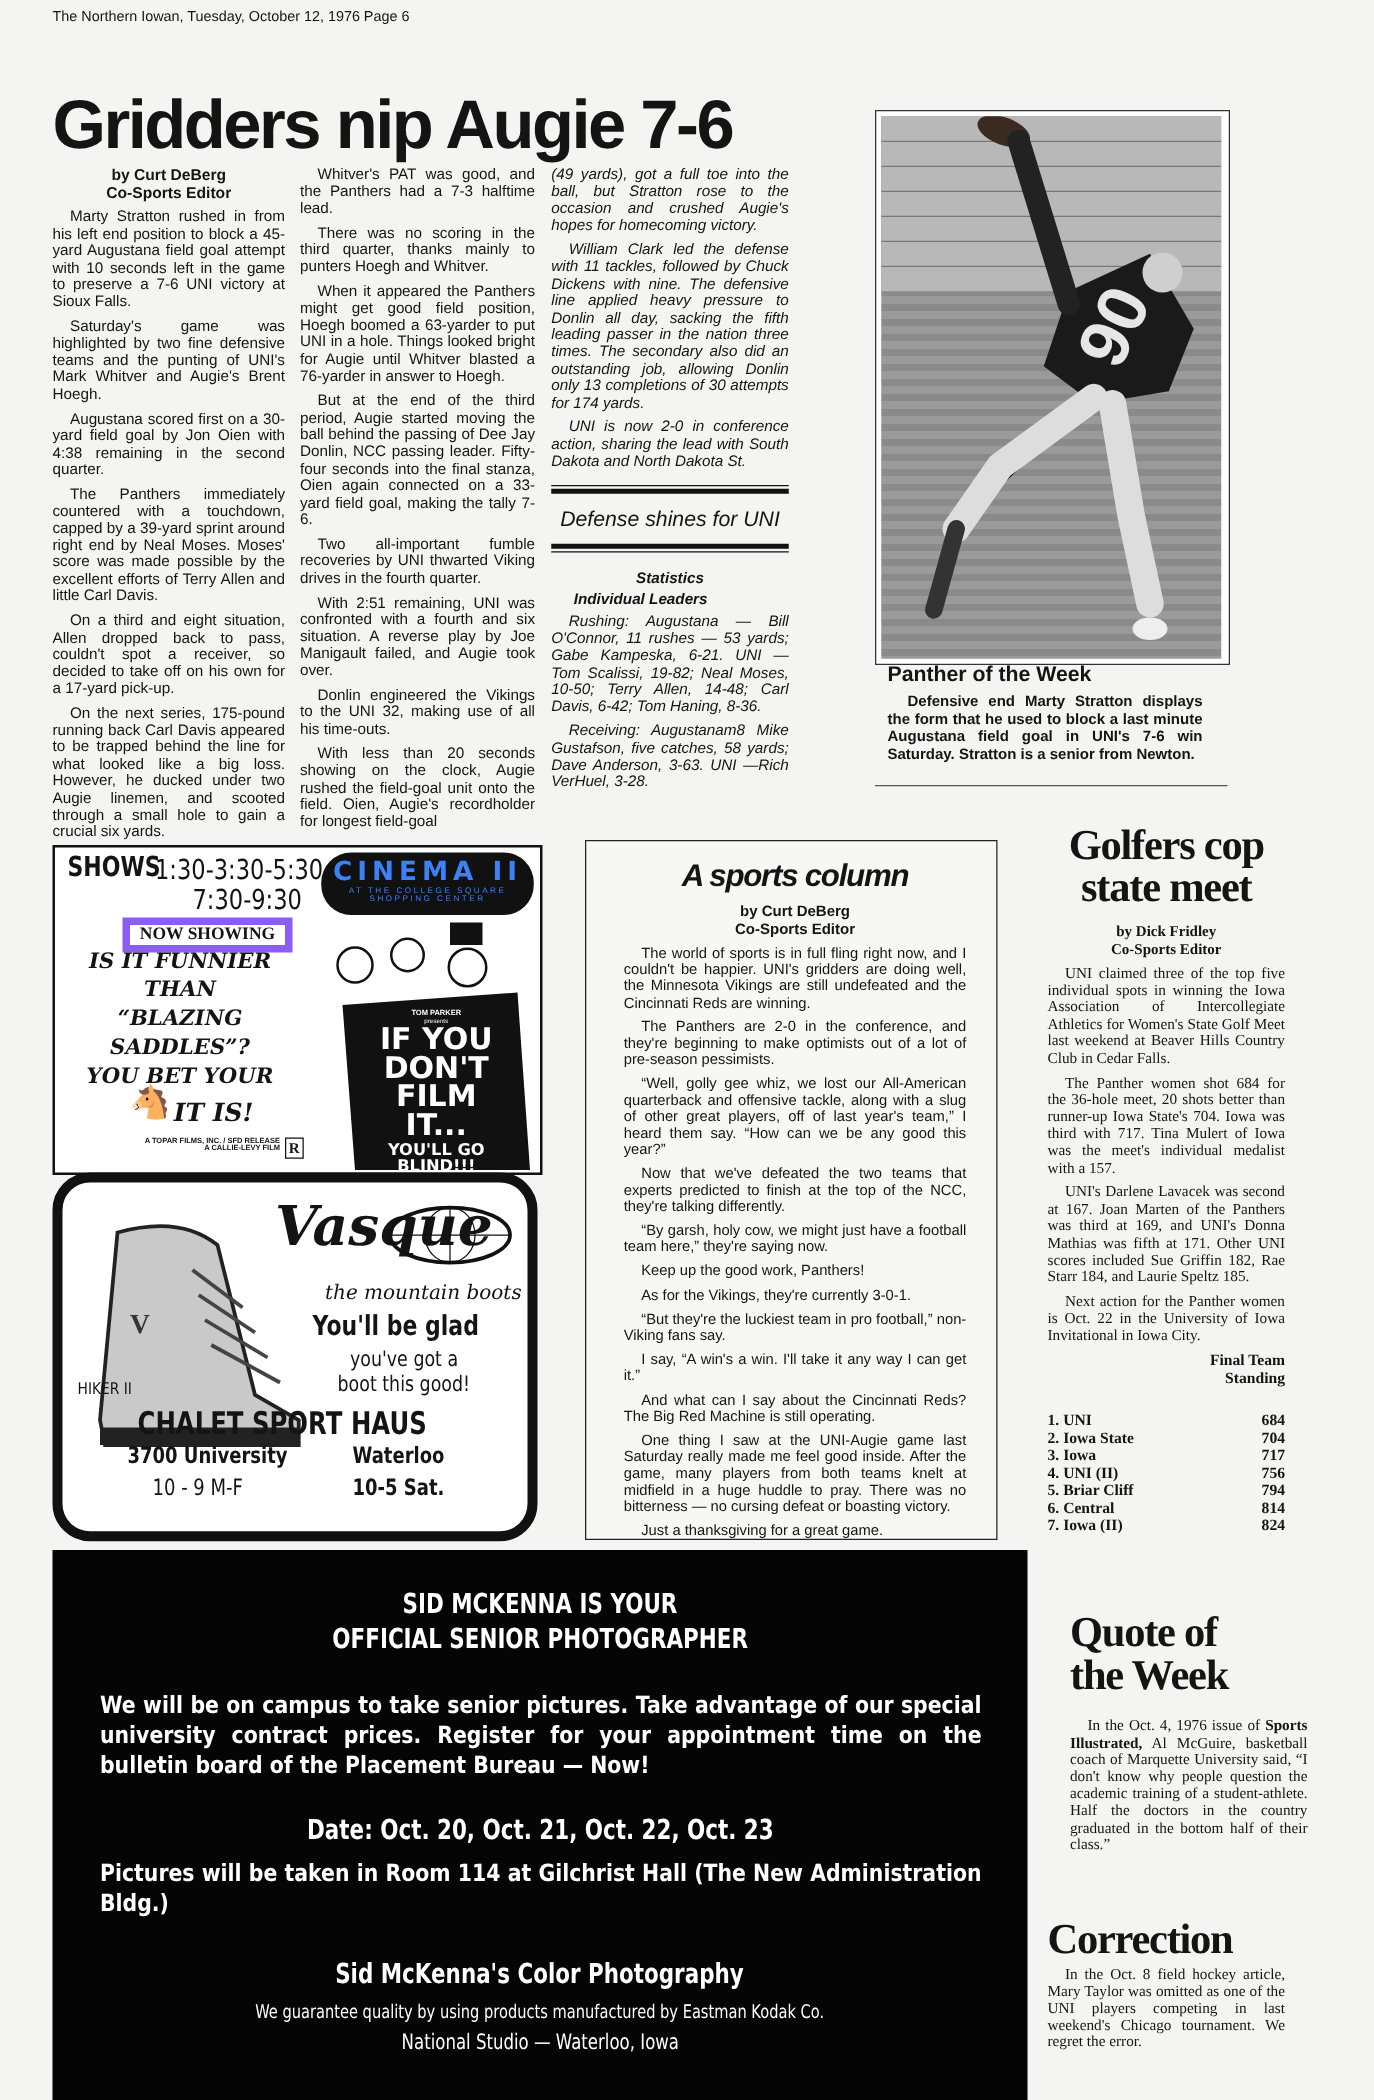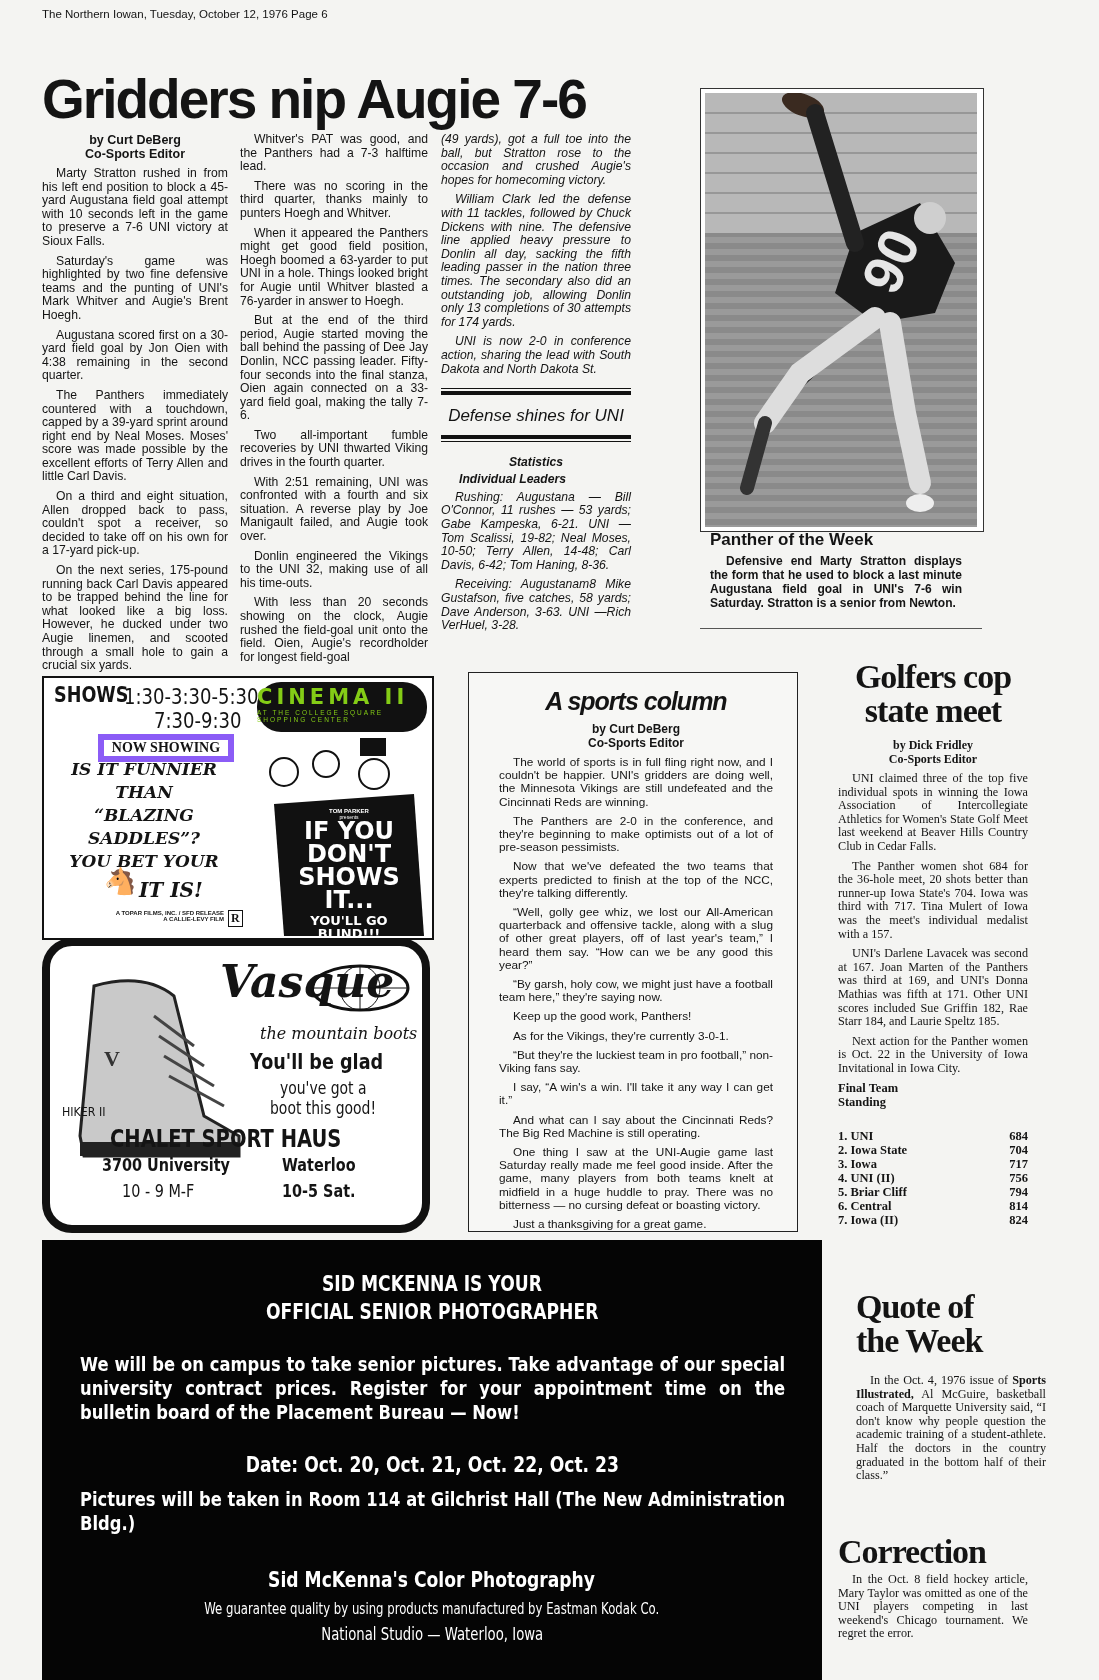"CINEMA II" div.abs { color: #84cc16 -> #3b82f6; text-align: left -> center }
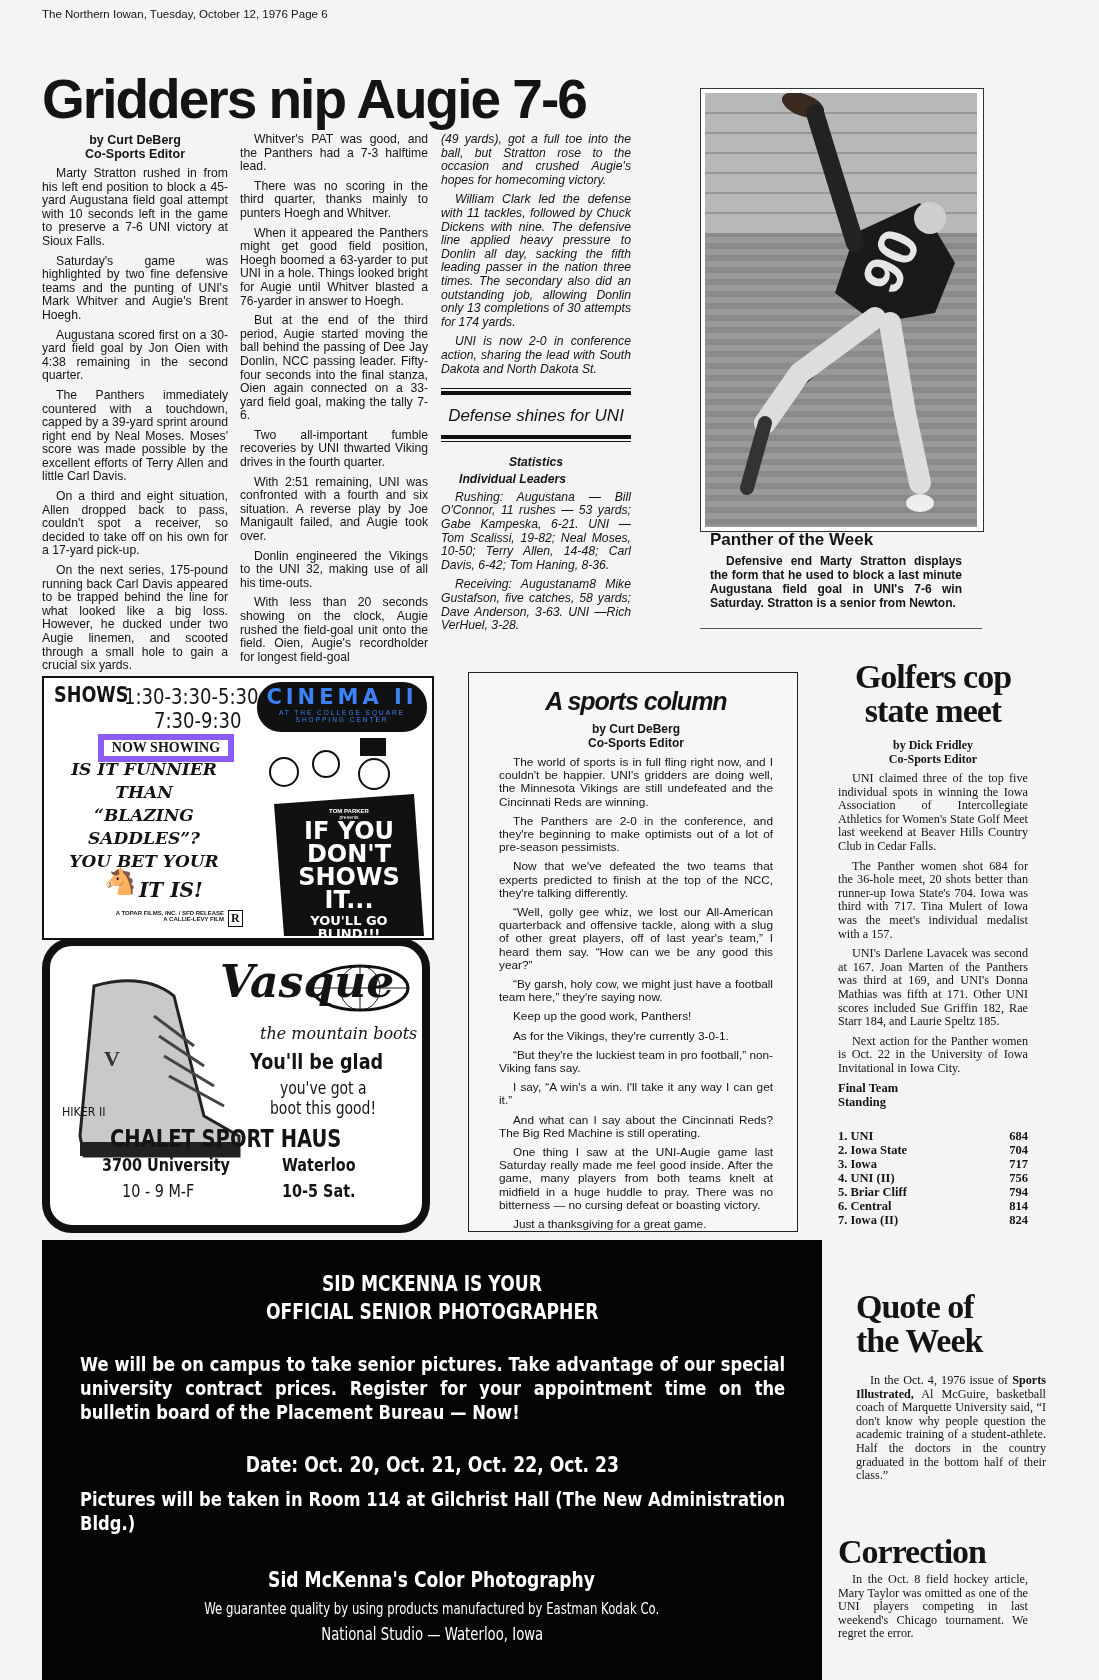"SHOWS IT..." div { text: SHOWS -> FILM }
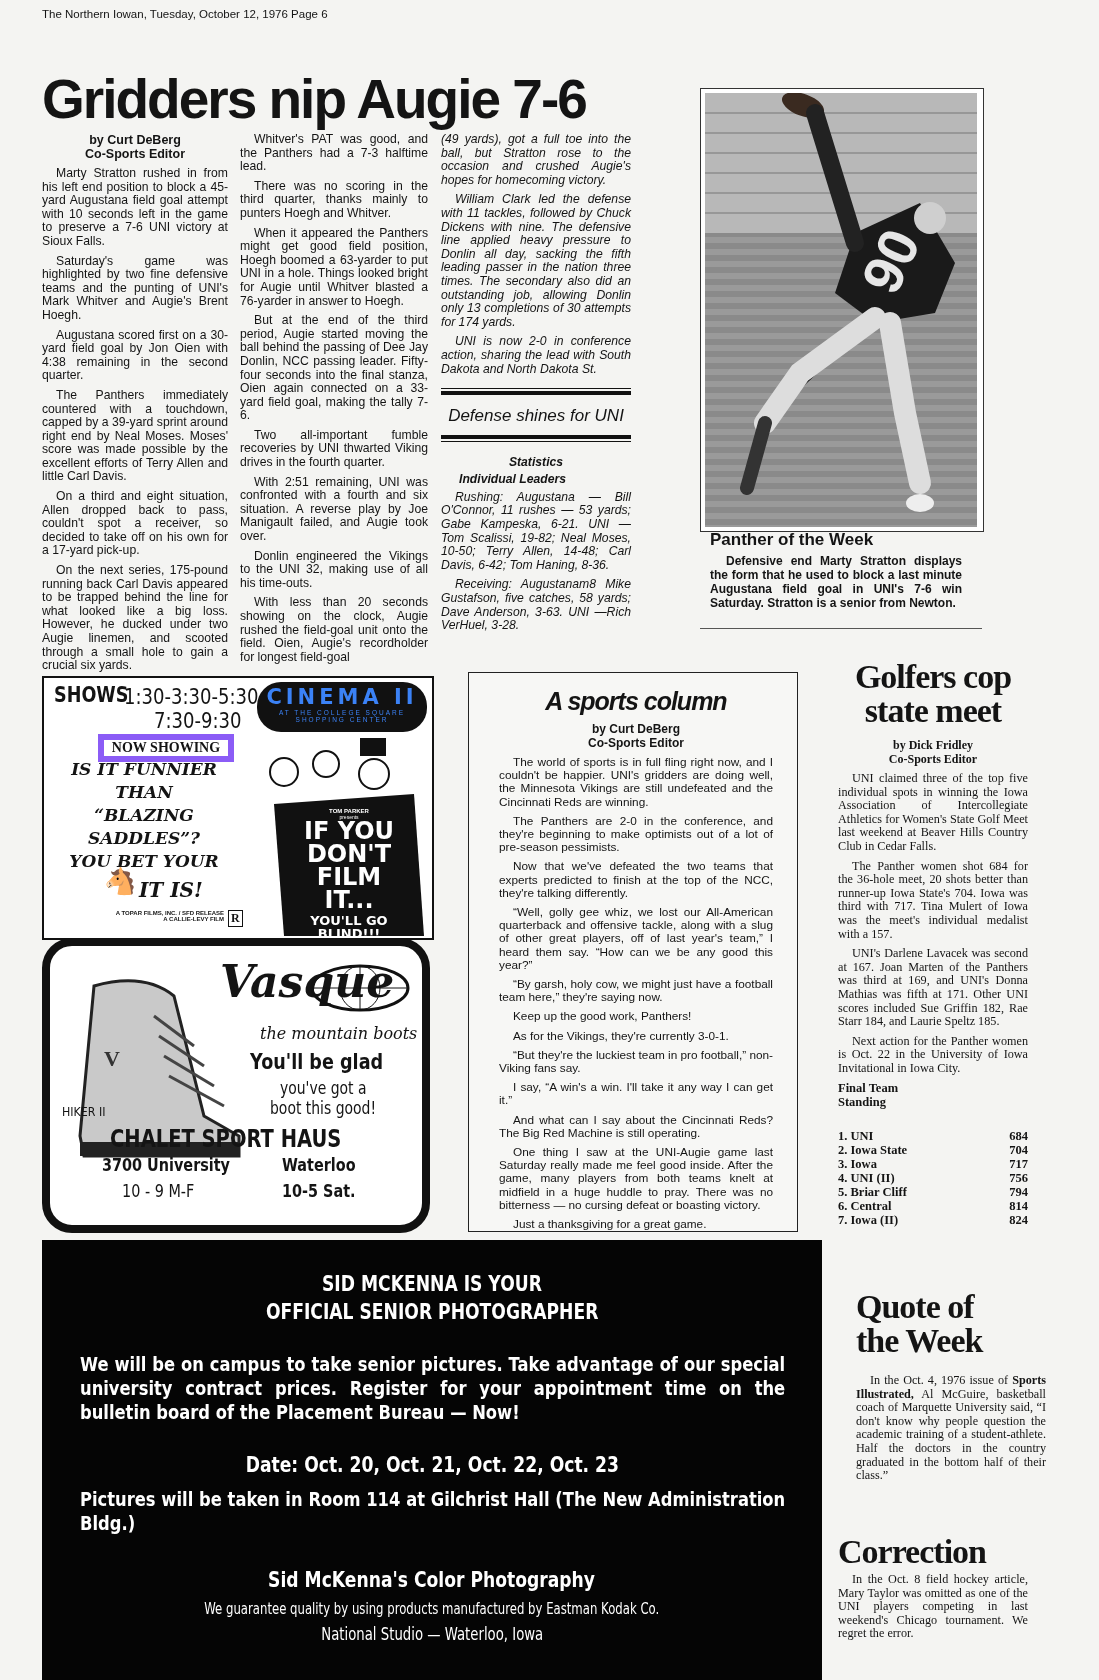"Now that we've defeated the" p { order: before "“Well, golly gee whiz, we" -> after "“Well, golly gee whiz, we" }
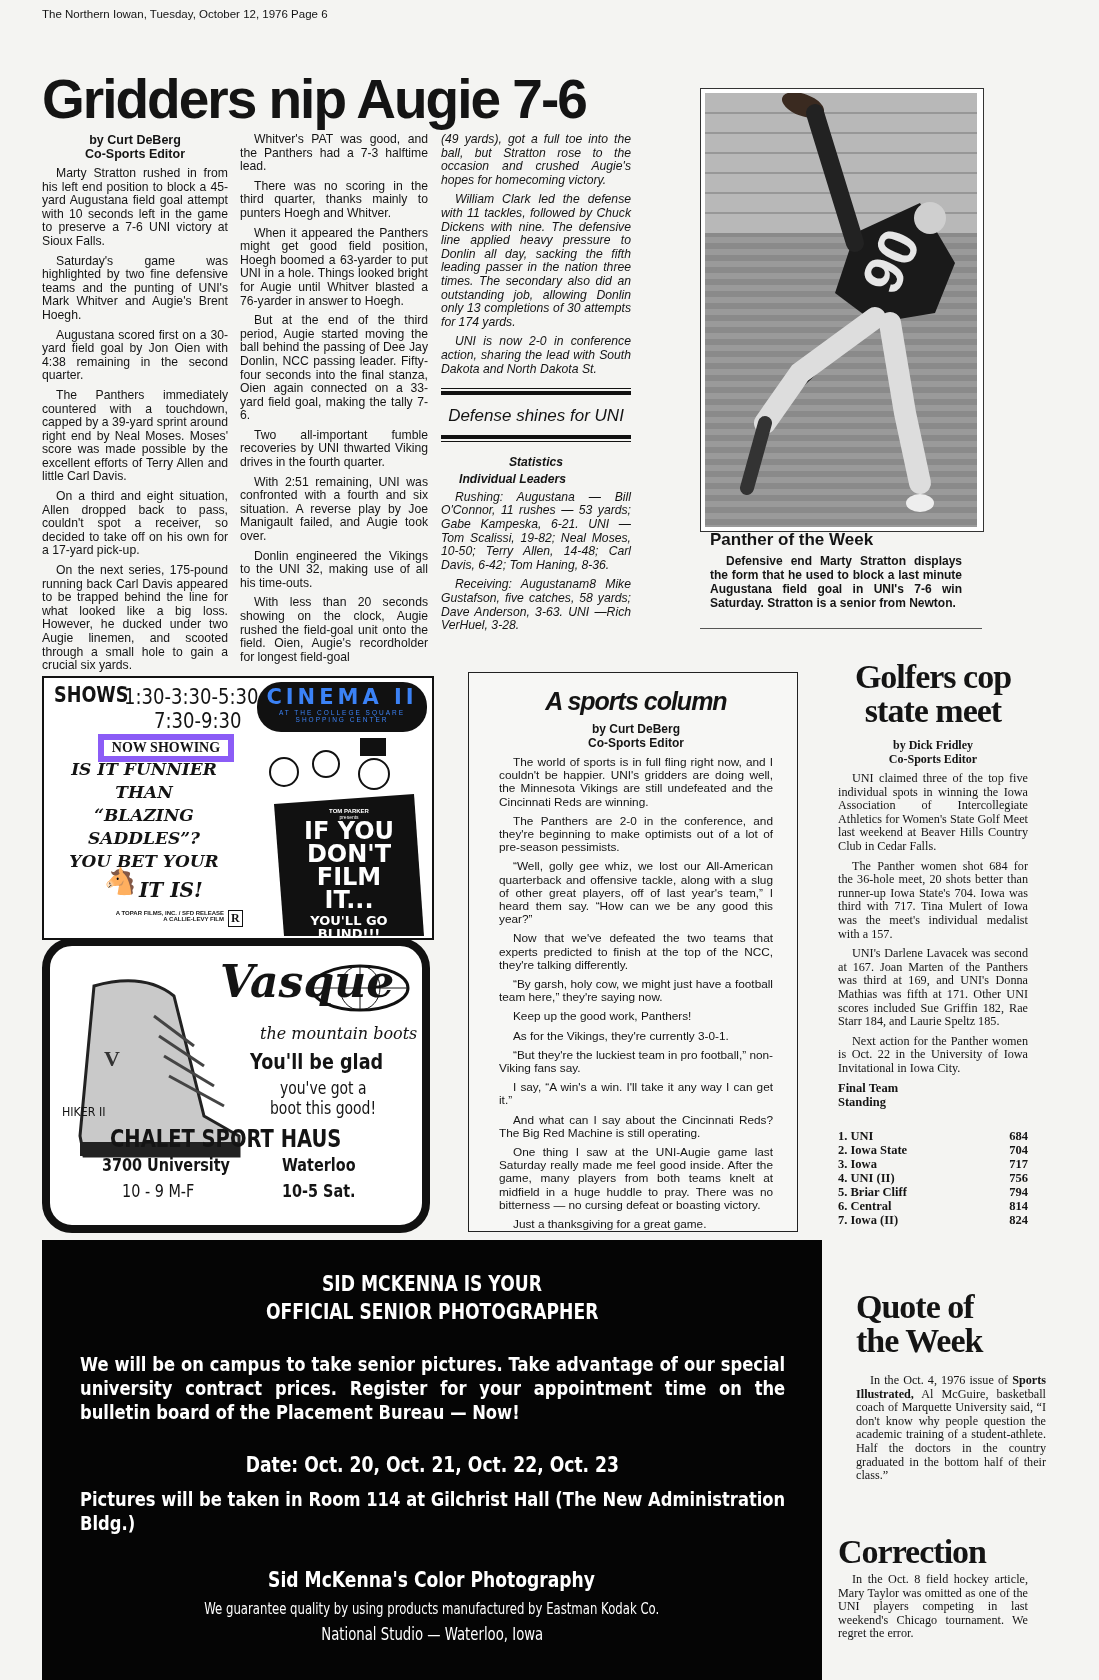"Final Team" div.standings { text-align: left -> right }
